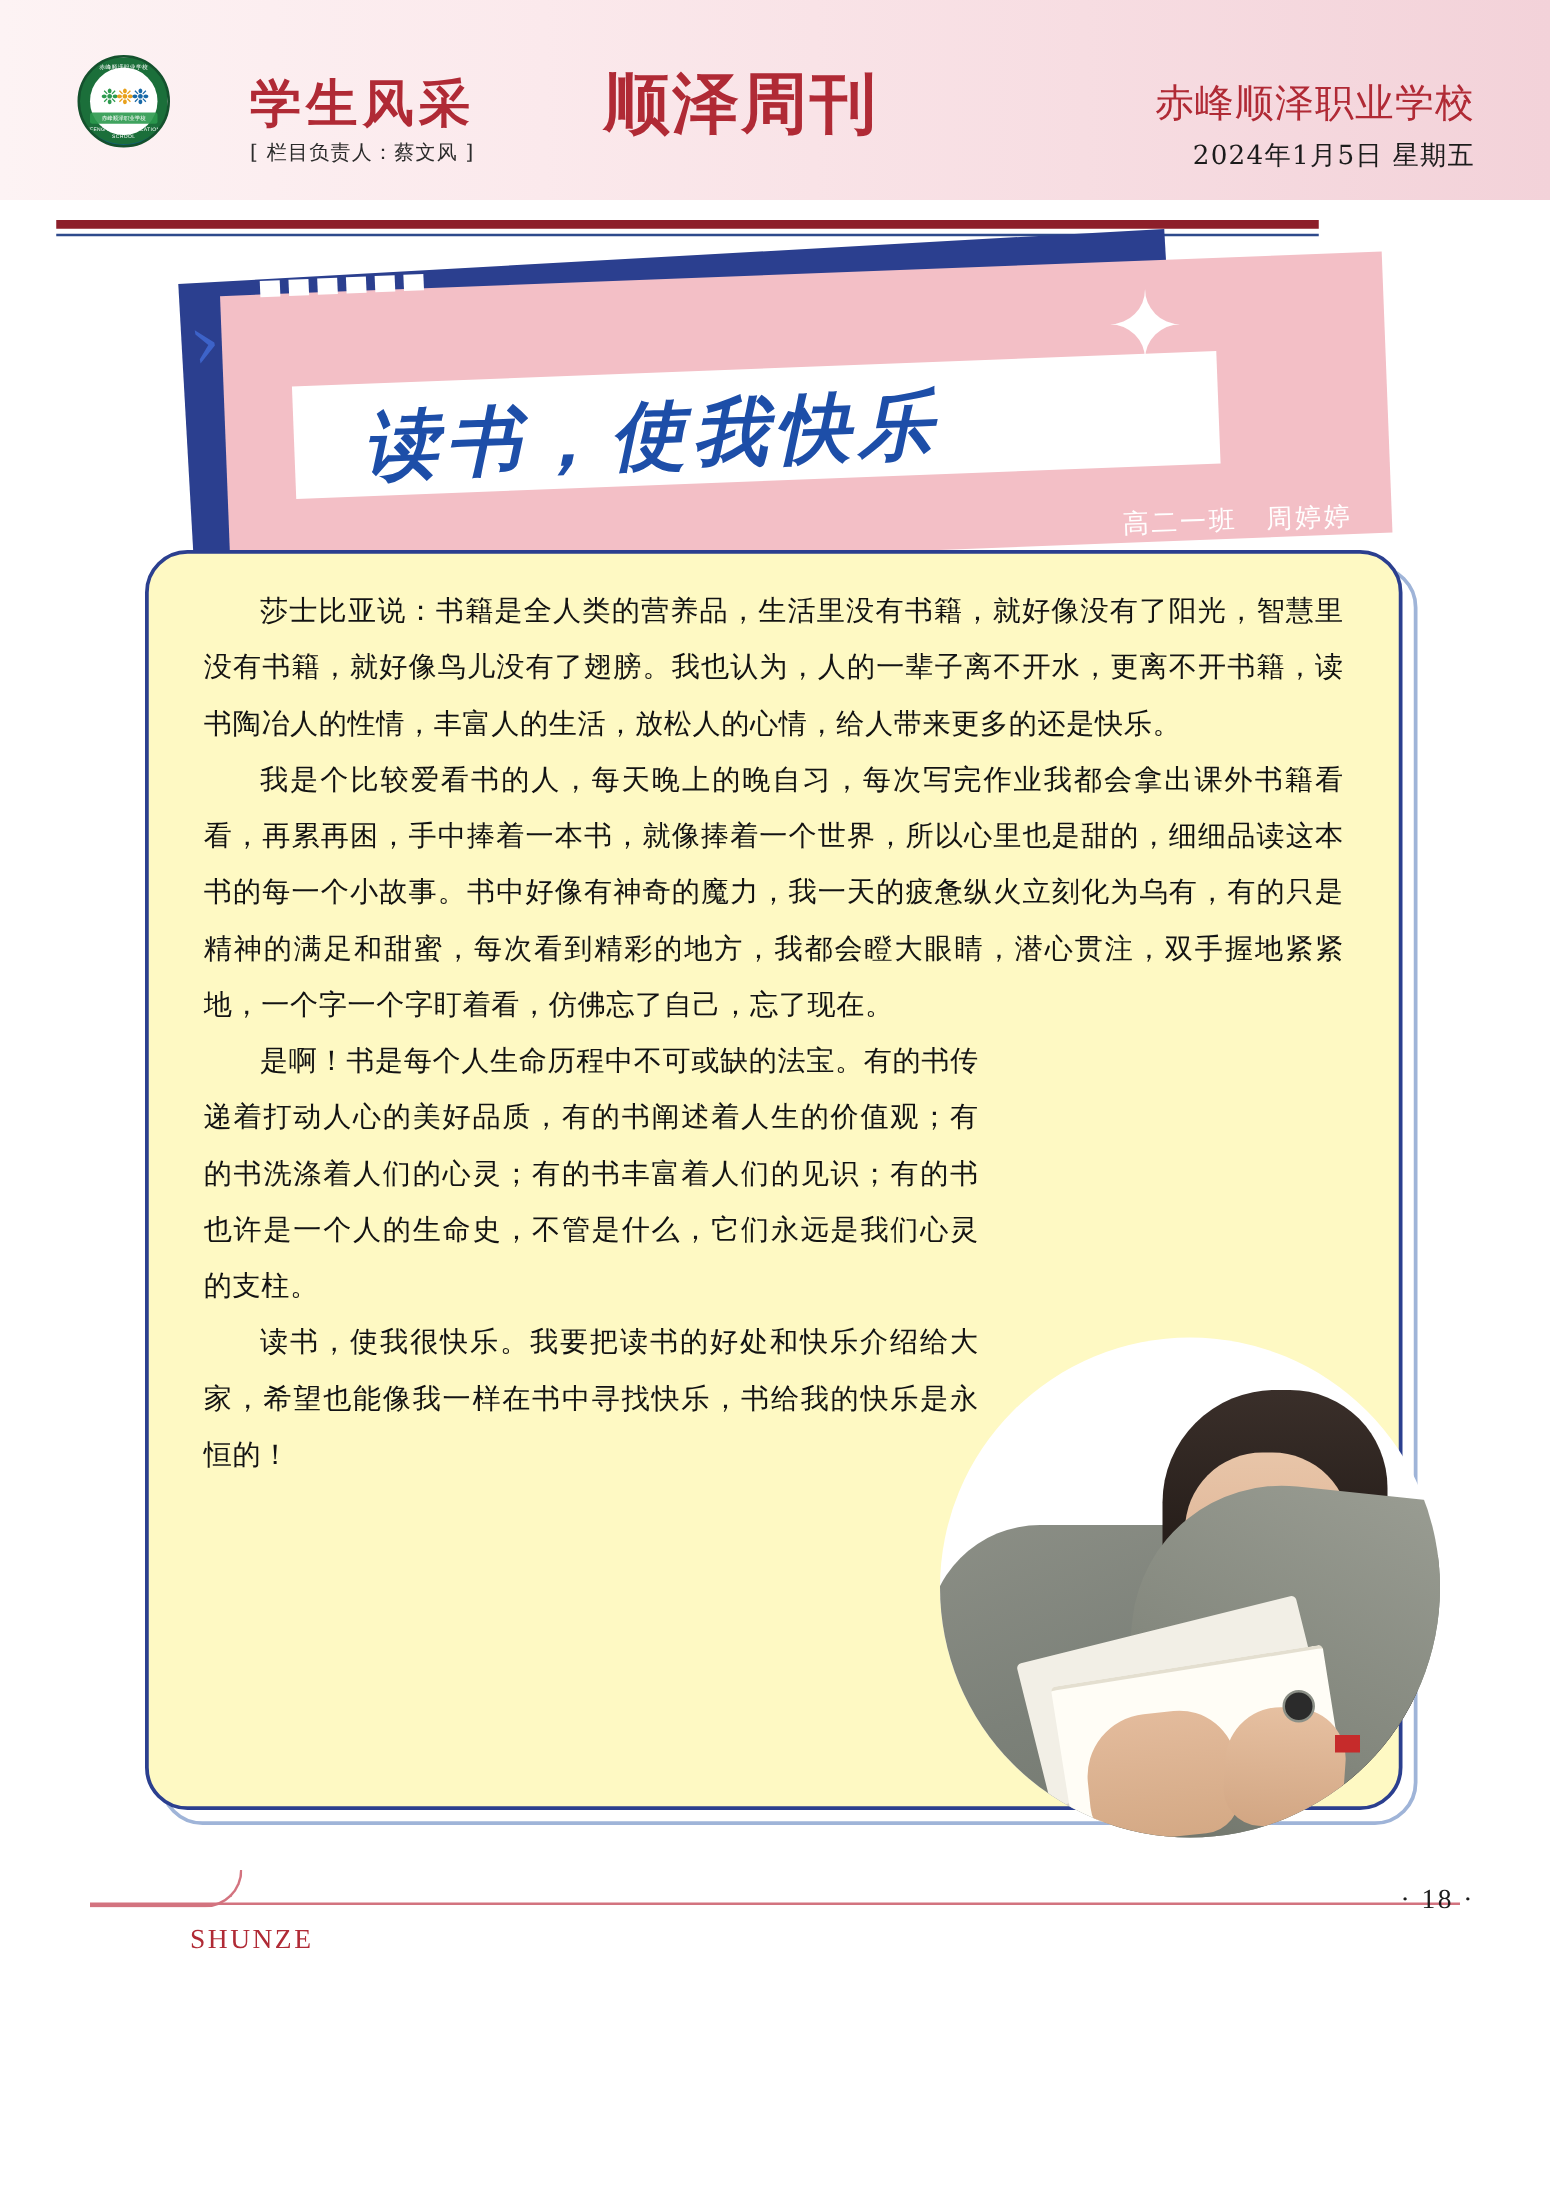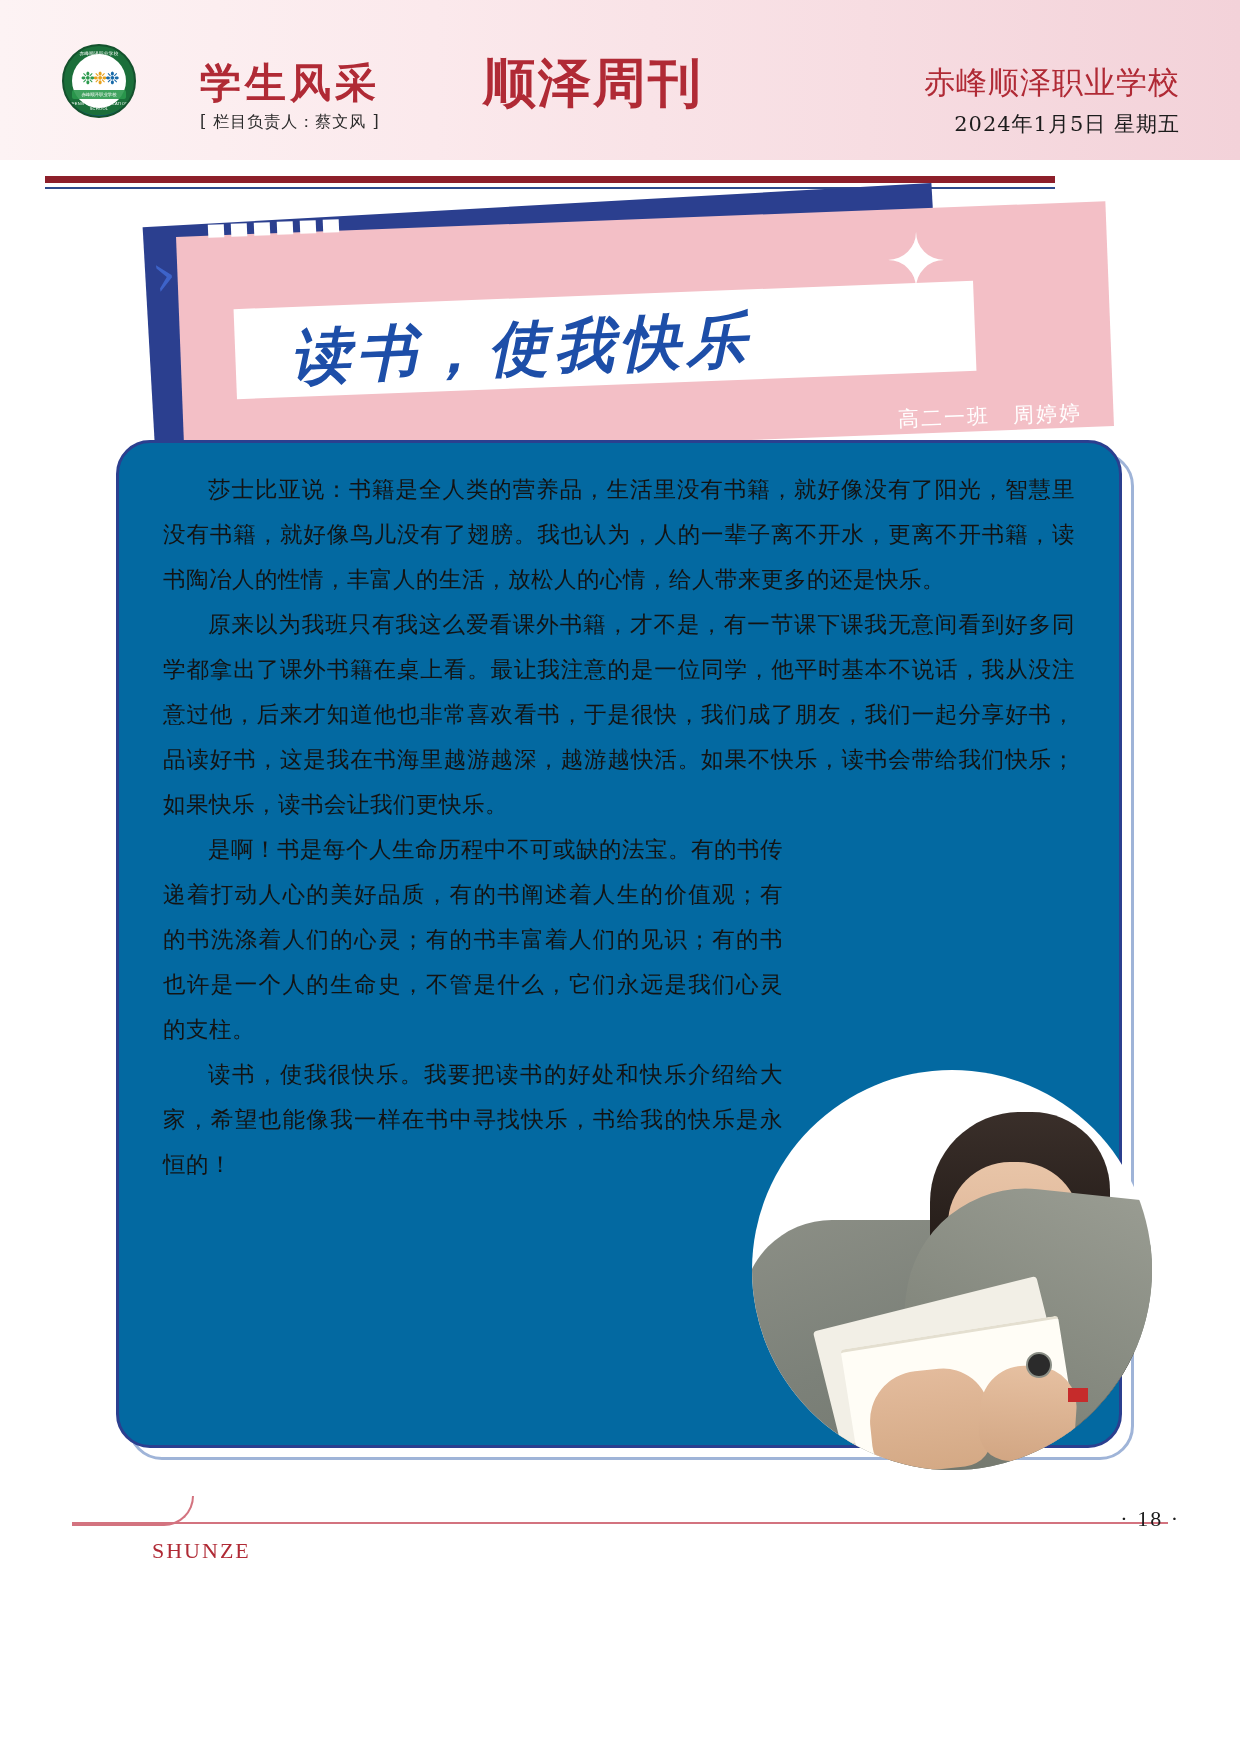"莎士比亚说：书籍是全人类的营养品，生活里没有书籍，就好像没有了阳光，智慧里没有书" .article-box { background: #0369a1 -> #fef9c3 }
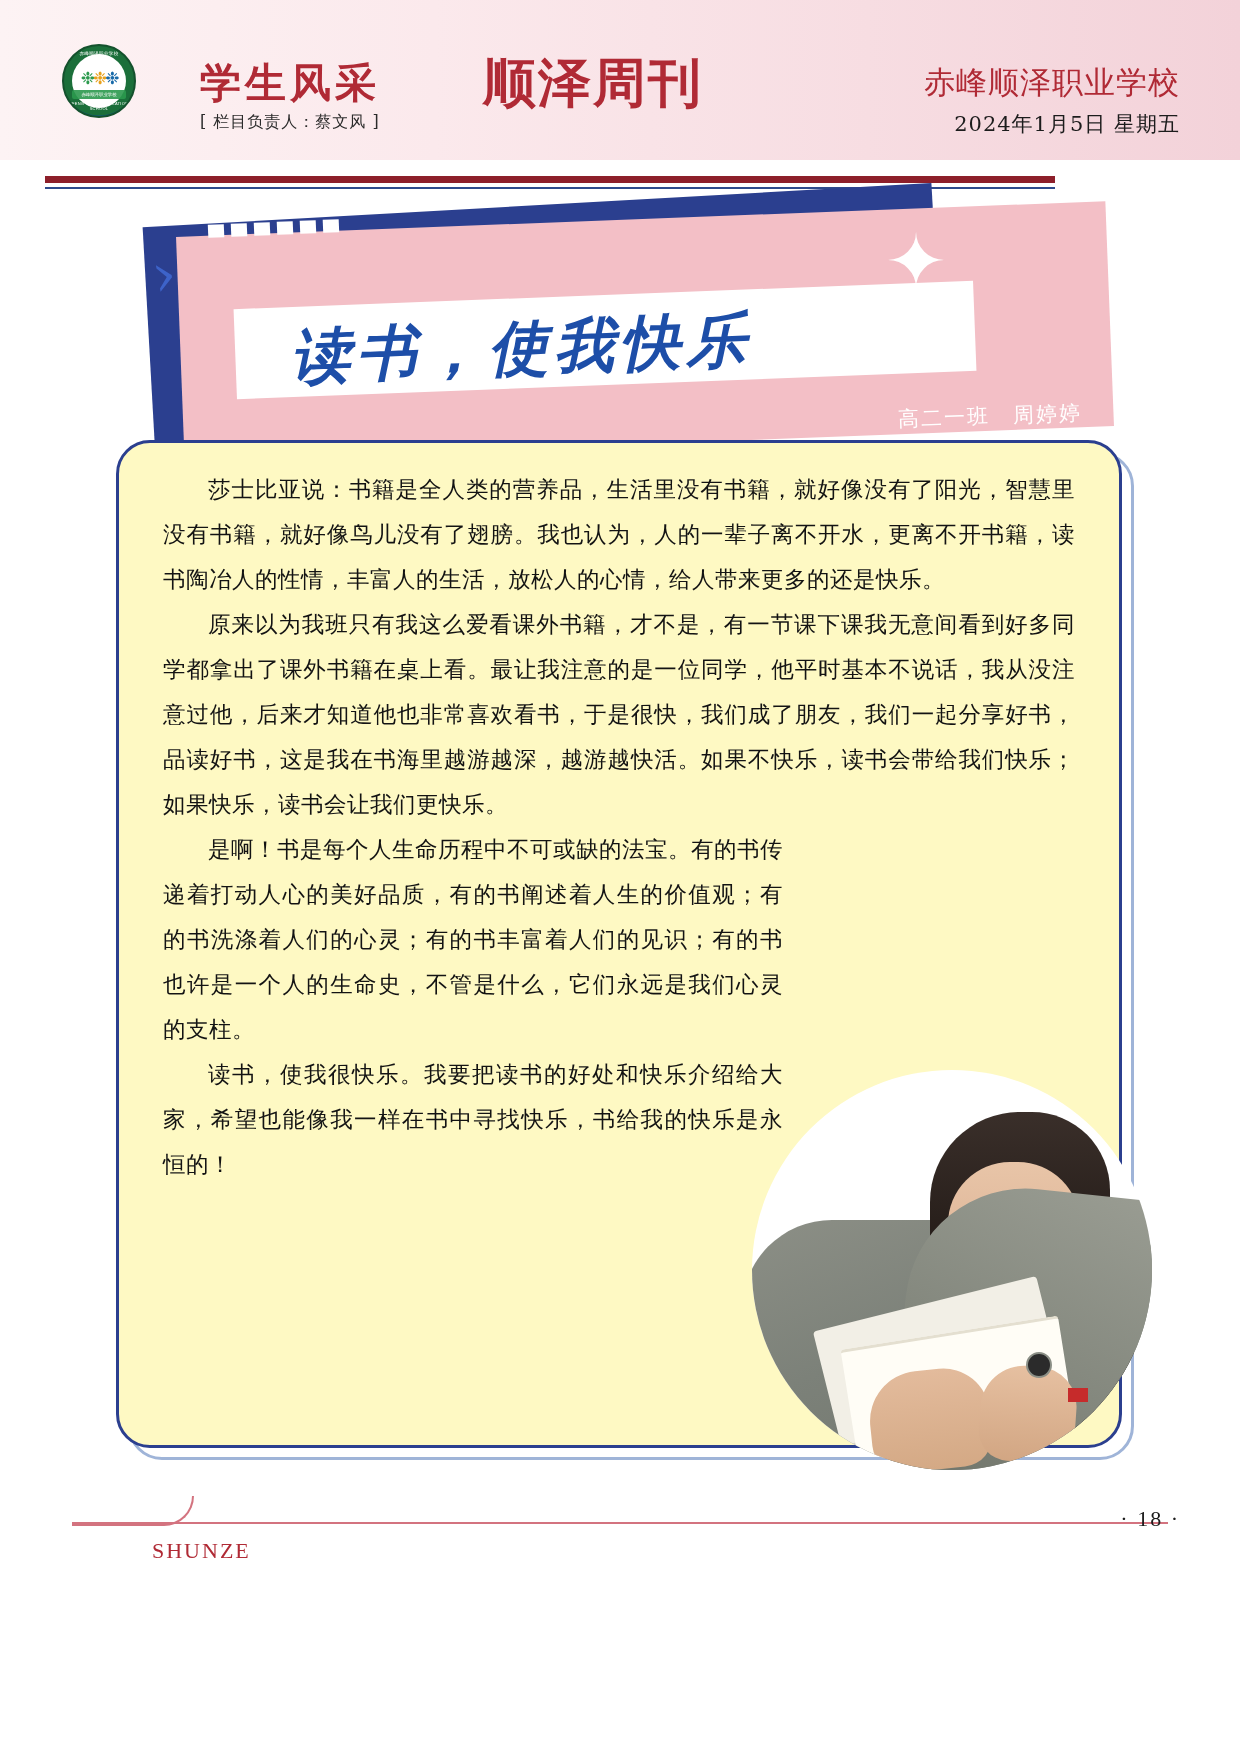"我是个比较爱看书的人，每天晚上的晚自习，每次写完作业我都会拿出课外书籍看看，再累" p.para { html: none -> <p>我是个比较爱看书的人，每天晚上的晚自习，每次写完作业我都会拿出课外书籍看看，再累再困，手中捧着一本书，就像捧着一个世界，所以心里也是甜的，细细品读这本书的每一个小故事。书中好像有神奇的魔力，我一天的疲惫纵火立刻化为乌有，有的只是精神的满足和甜蜜，每次看到精彩的地方，我都会瞪大眼睛，潜心贯注，双手握地紧紧地，一个字一个字盯着看，仿佛忘了自己，忘了现在。</p> }
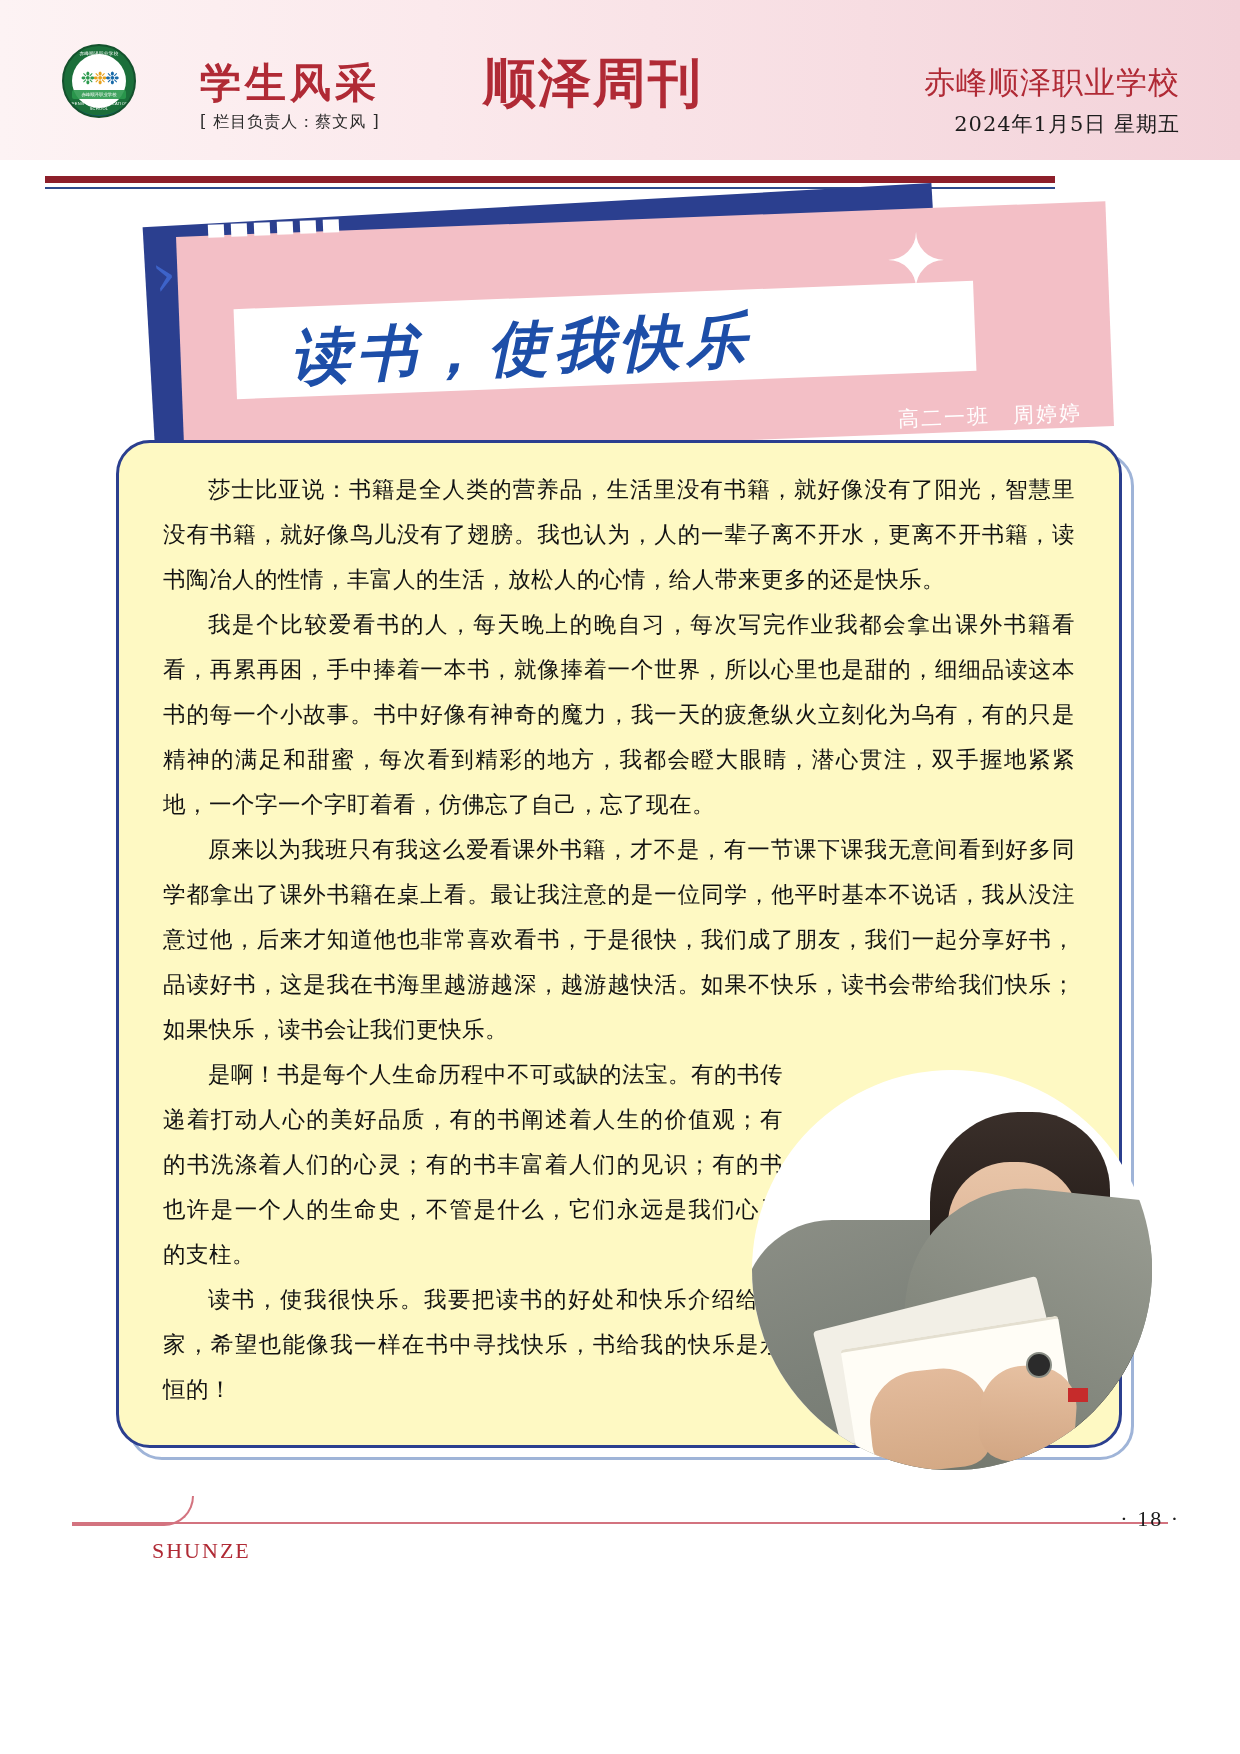"原来以为我班只有我这么爱看课外书籍，才不是，有一节课下课我无意间看到好多同学都拿" p.para { html: <p>原来以为我班只有我这么爱看课外书籍，才不是，有一节课下课我无意间看到好多同学都拿出了课外书籍在桌上看。最让我注意的是一位同学，他平时基本不说话，我从没注意过他，后来才知道他也非常喜欢看书，于是很快，我们成了朋友，我们一起分享好书，品读好书，这是我在书海里越游越深，越游越快活。如果不快乐，读书会带给我们快乐；如果快乐，读书会让我们更快乐。</p> -> none }
